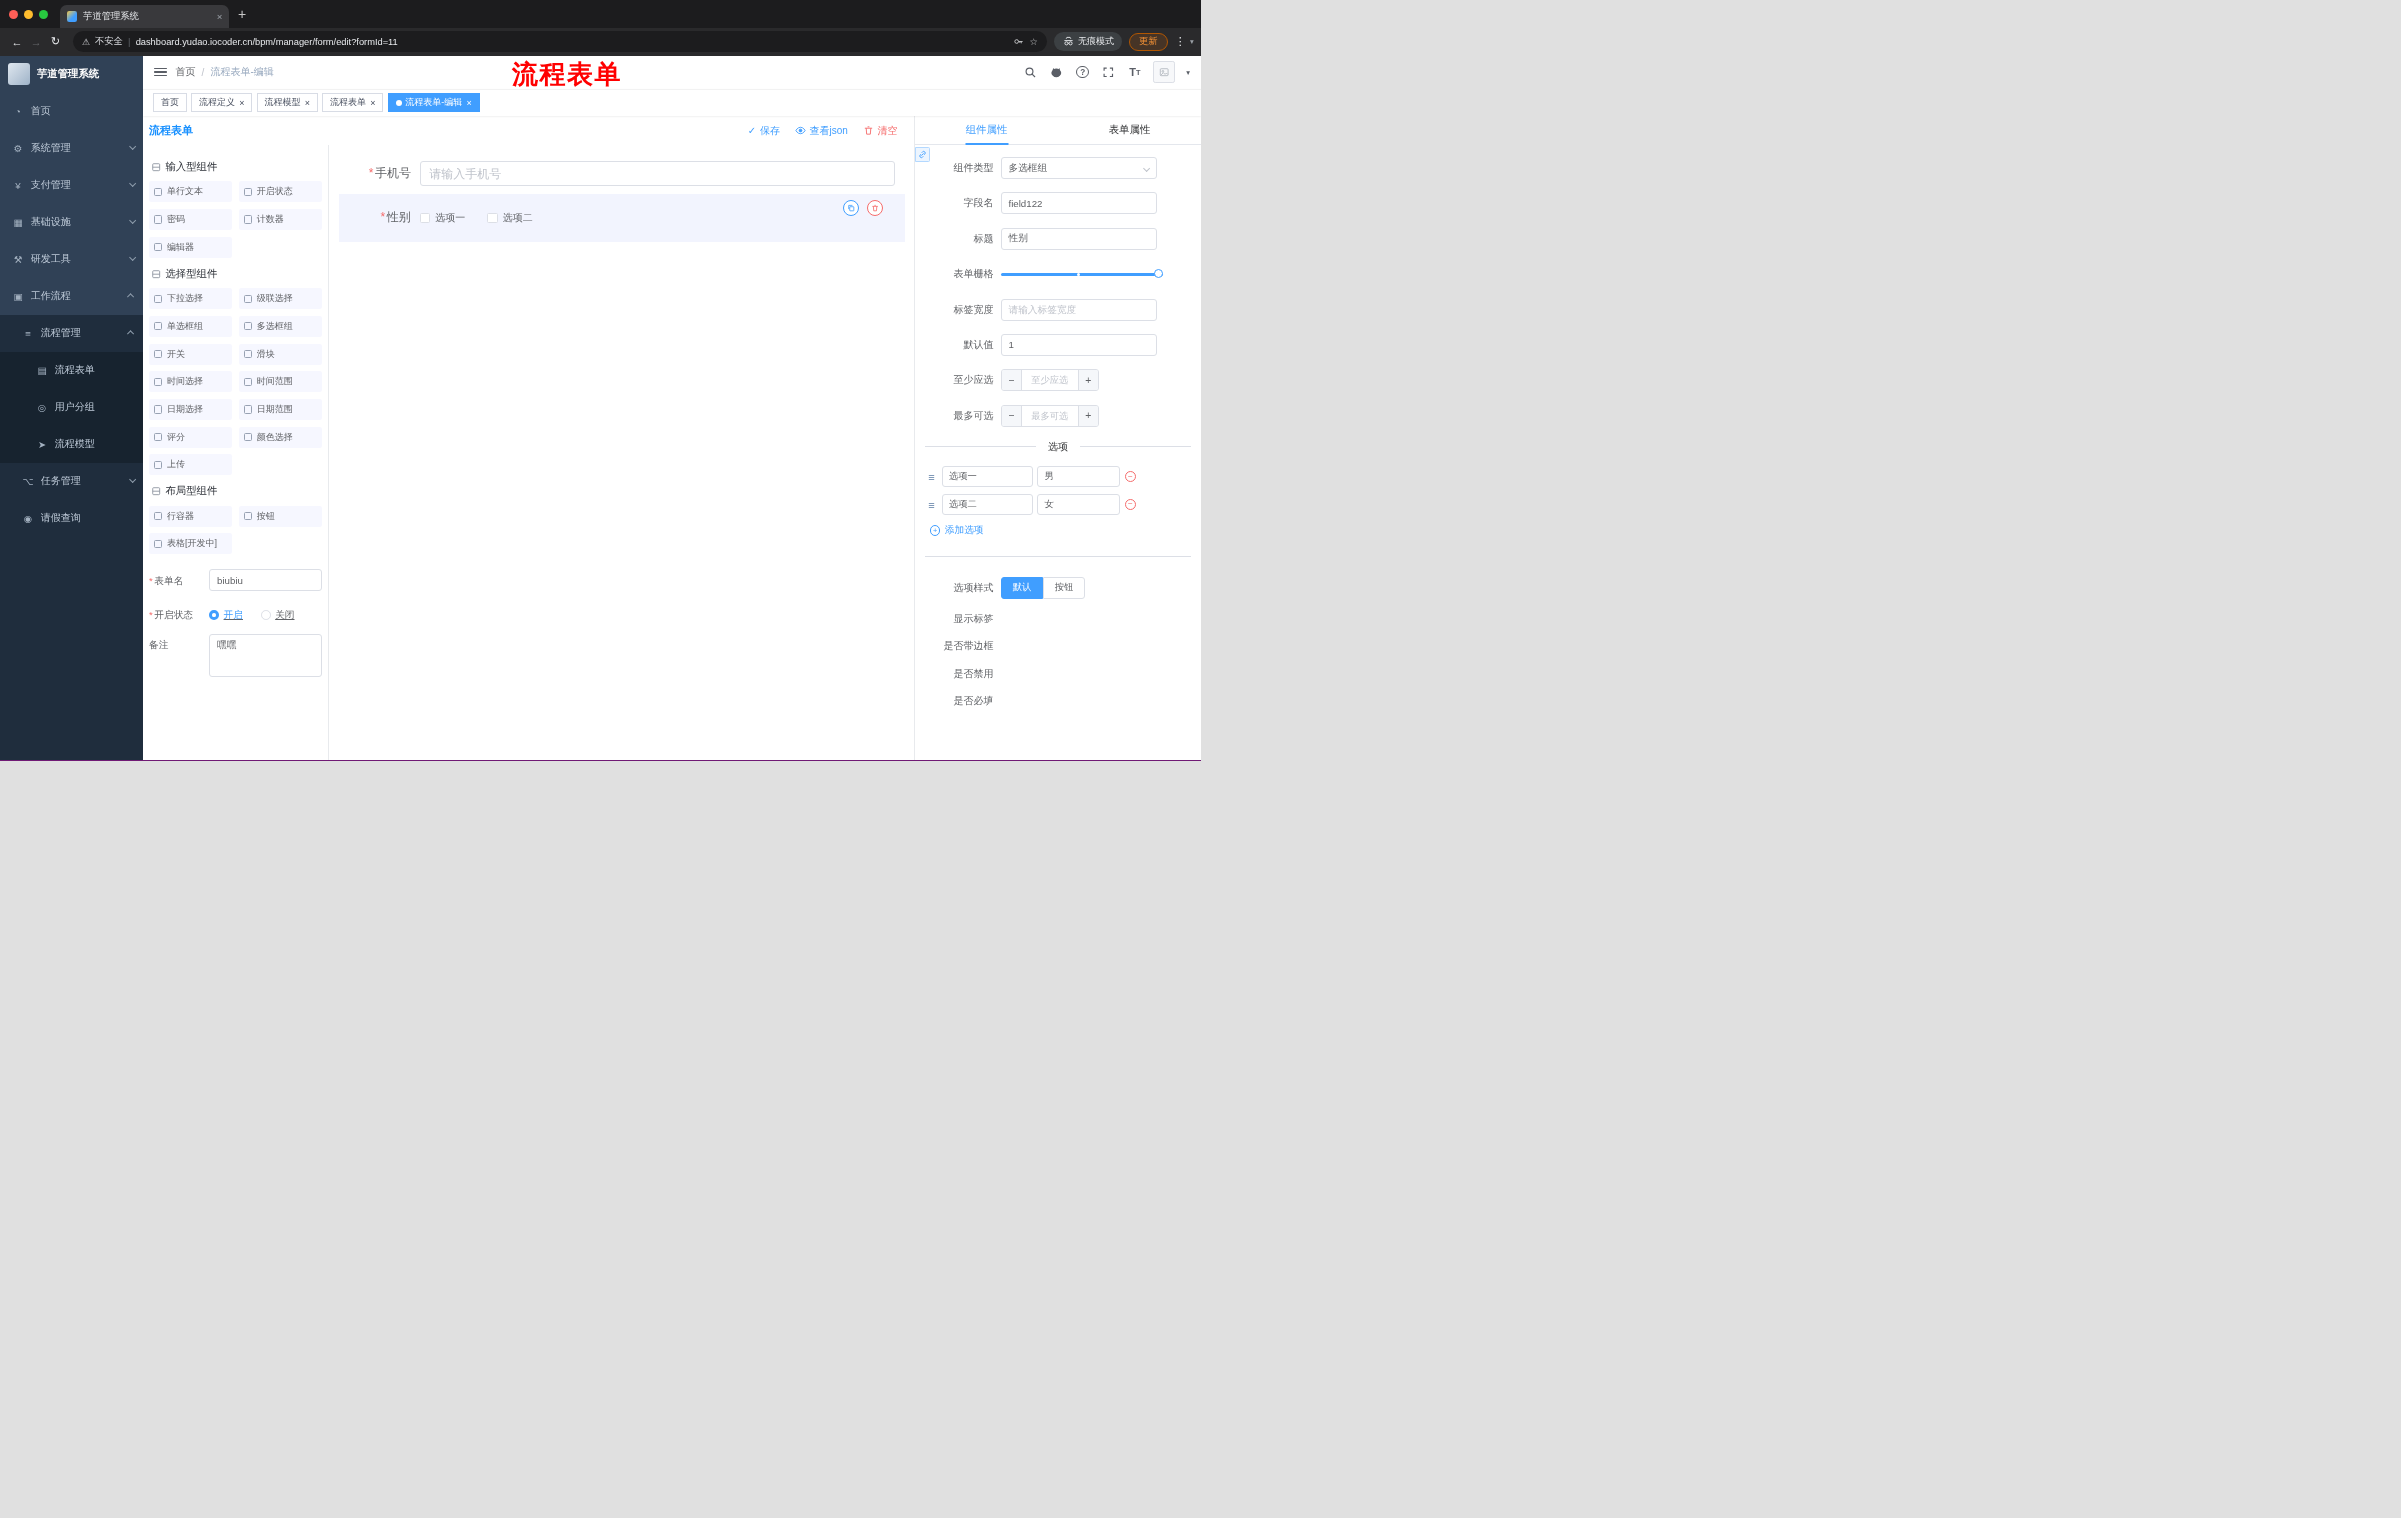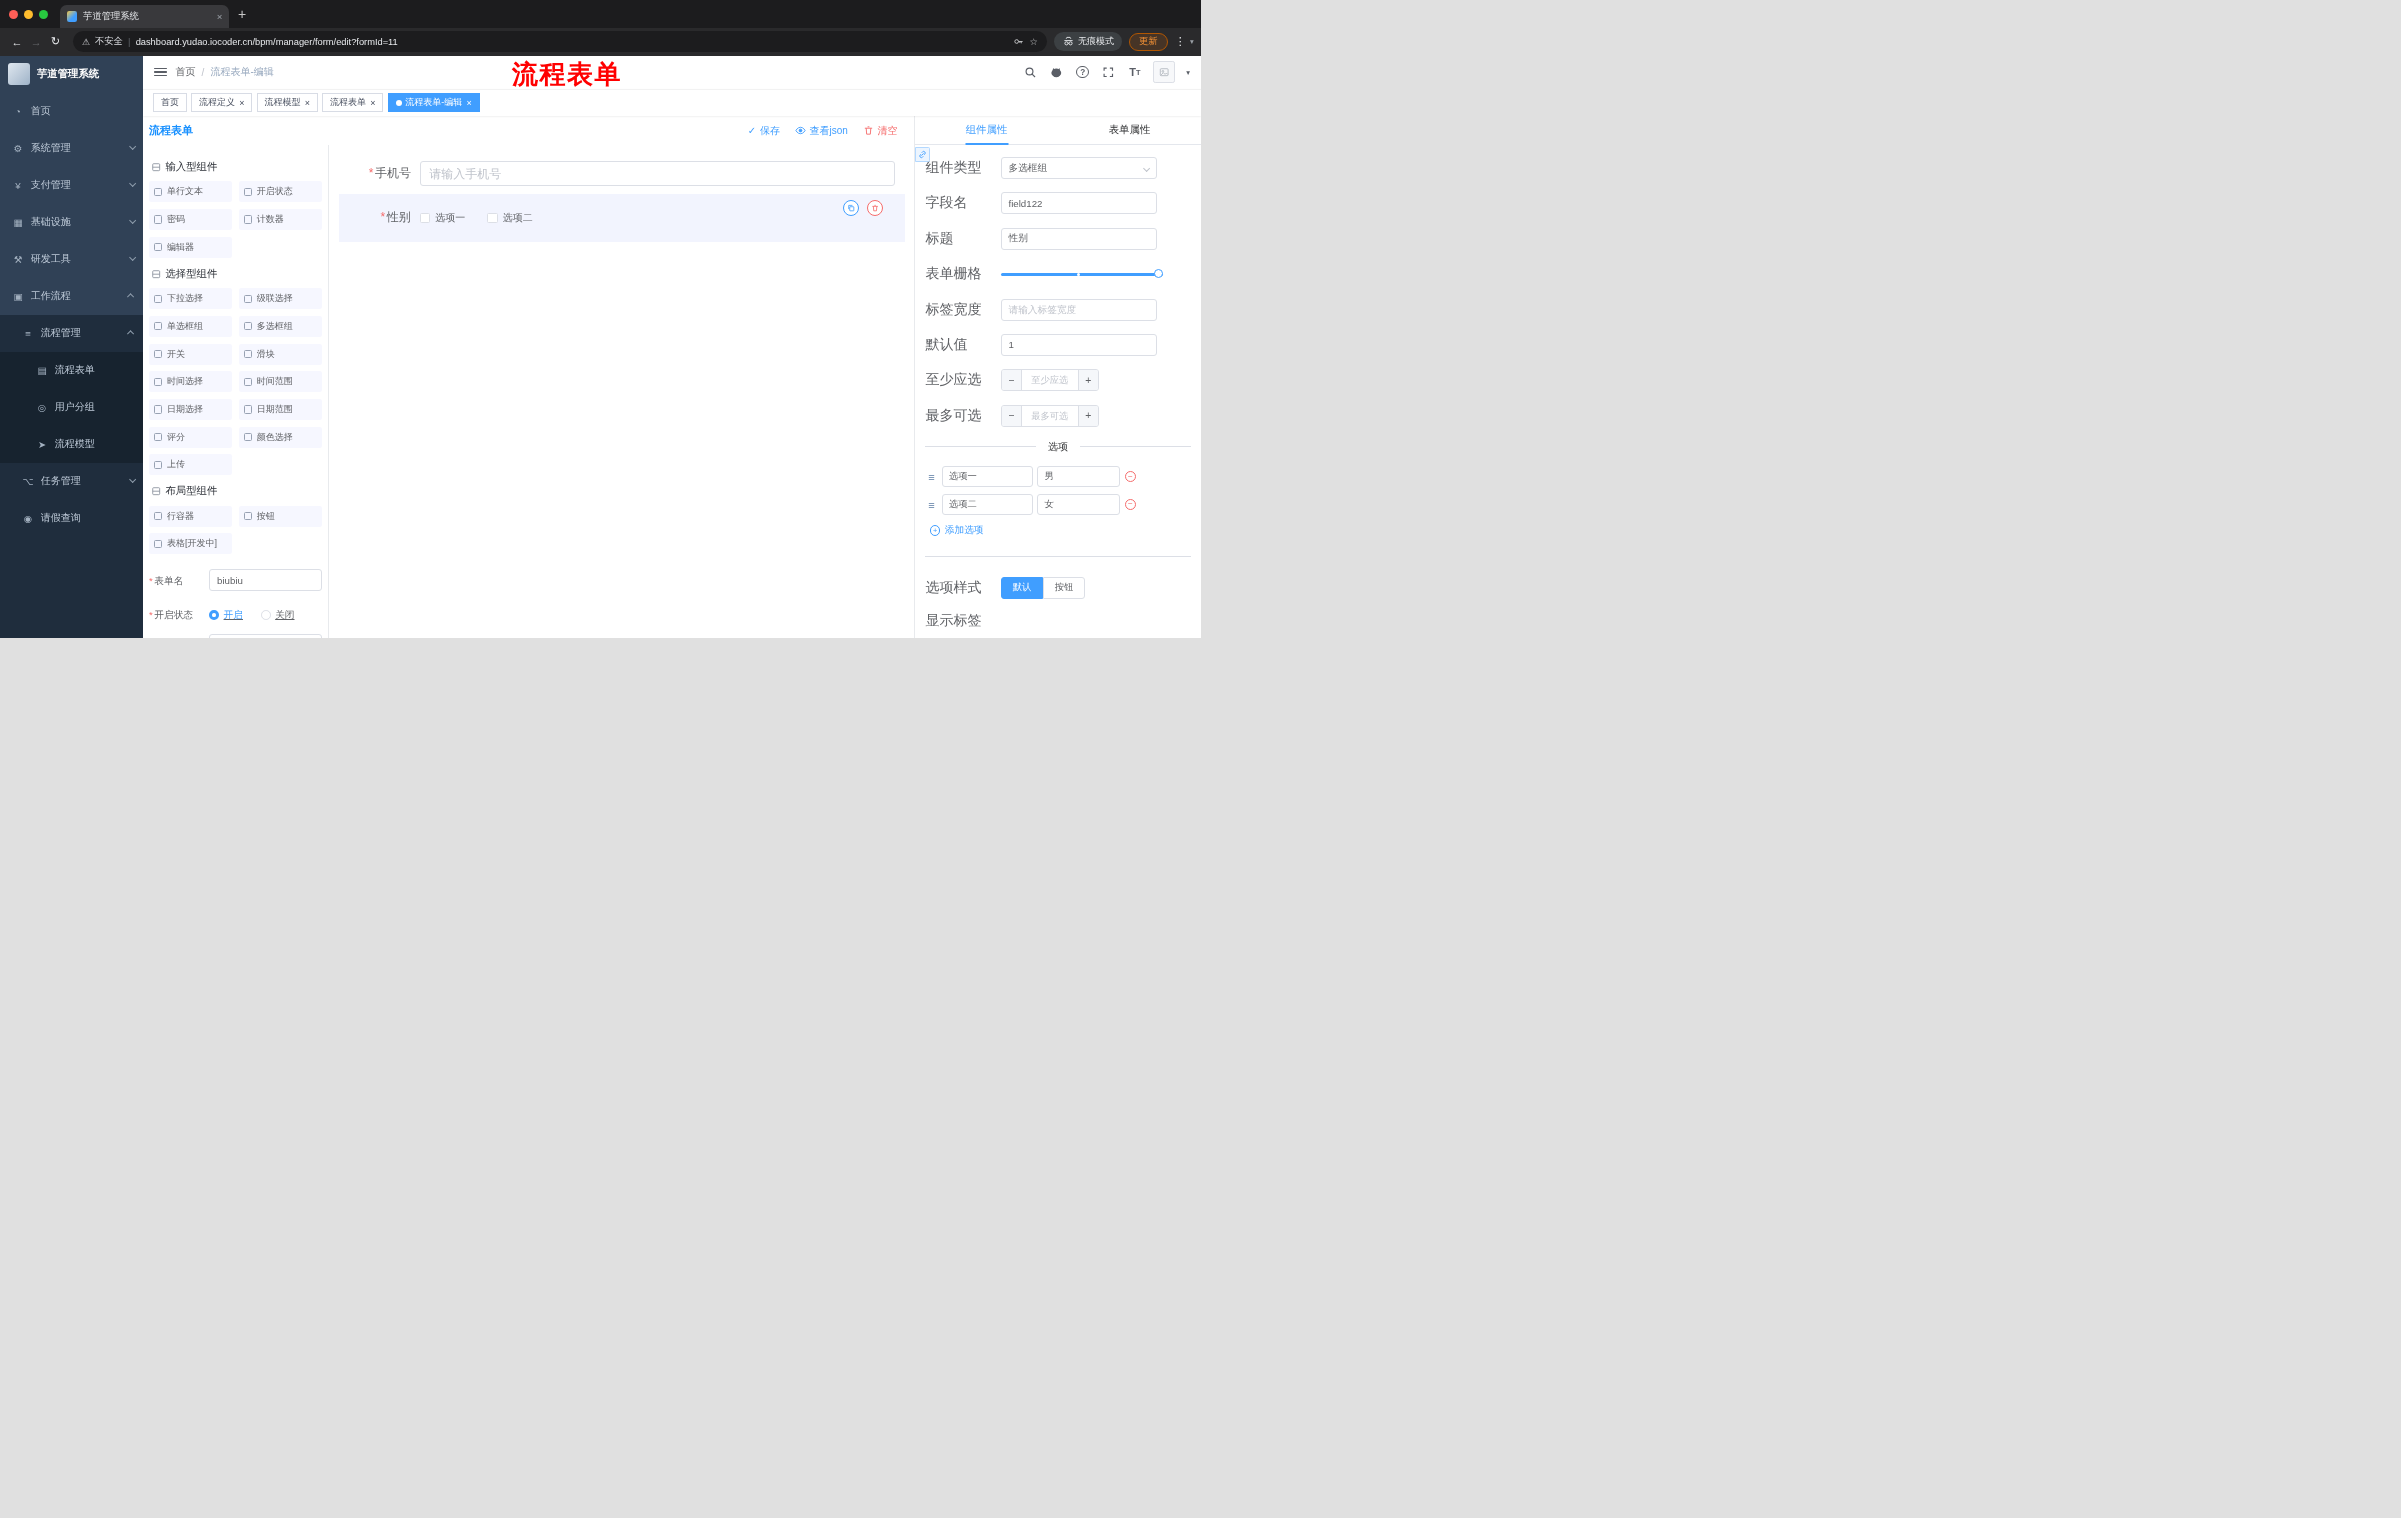"芋道管理系统" .screen { background: #0f172a -> #701a75; height: 638px -> 761px }
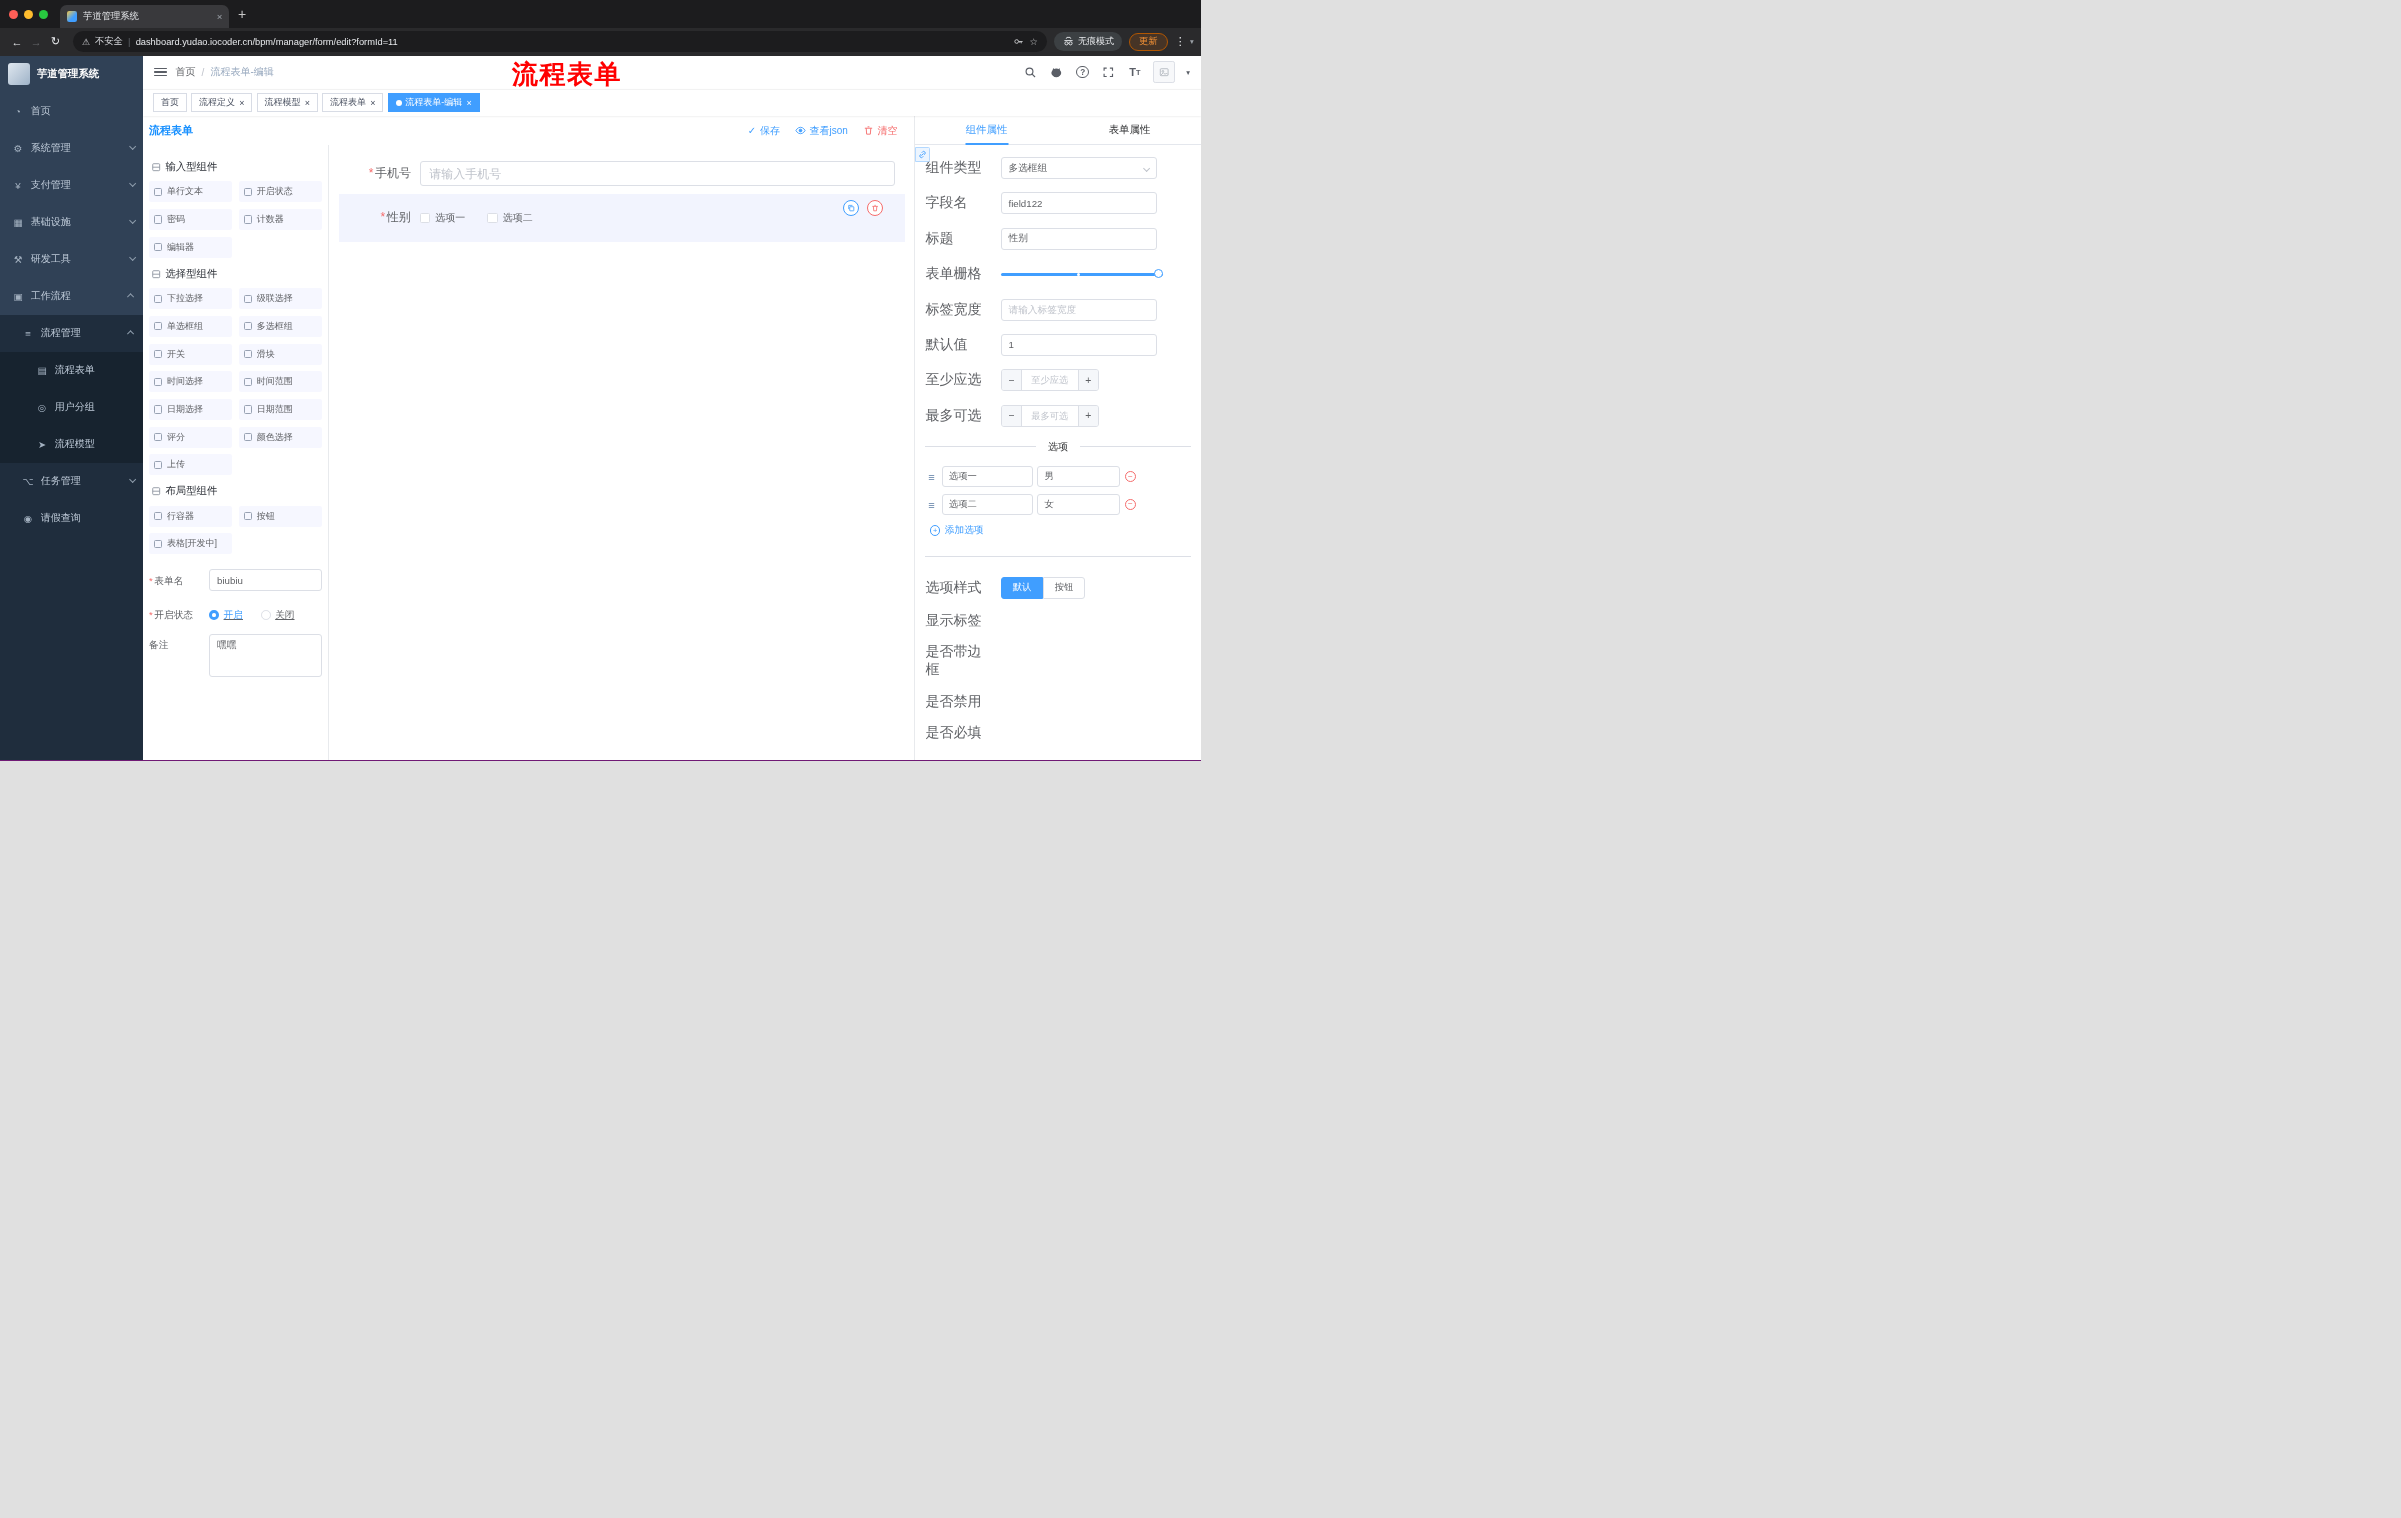"组件类型" .plabel { font-size: 14px -> 10px; text-align: left -> right }
